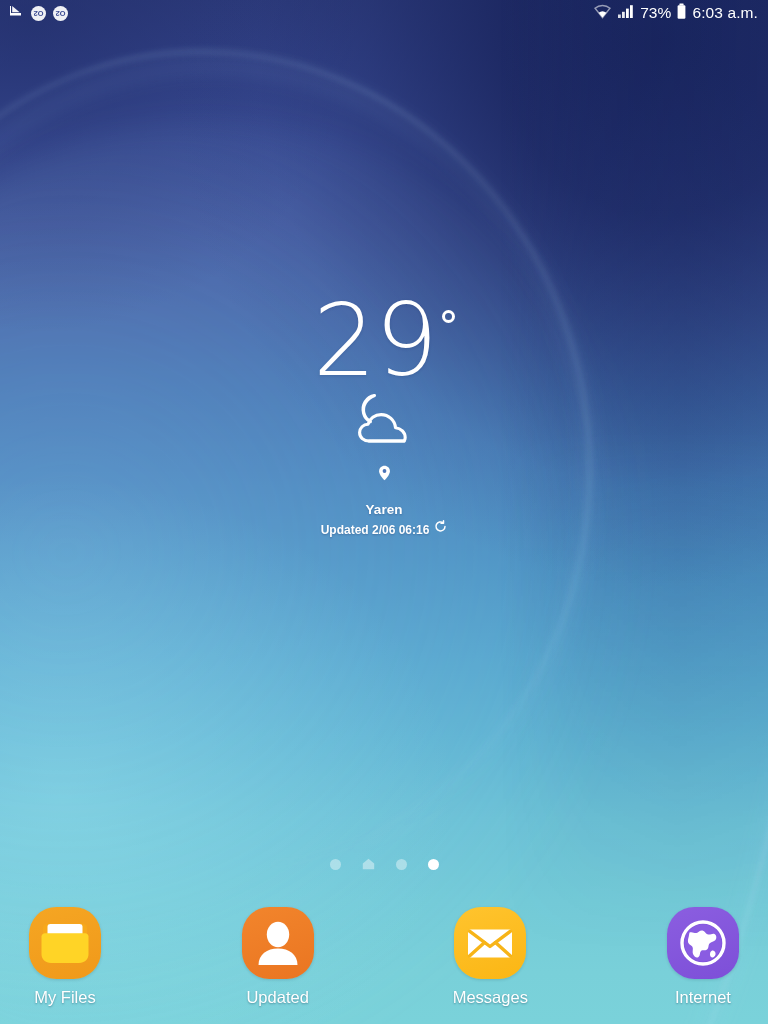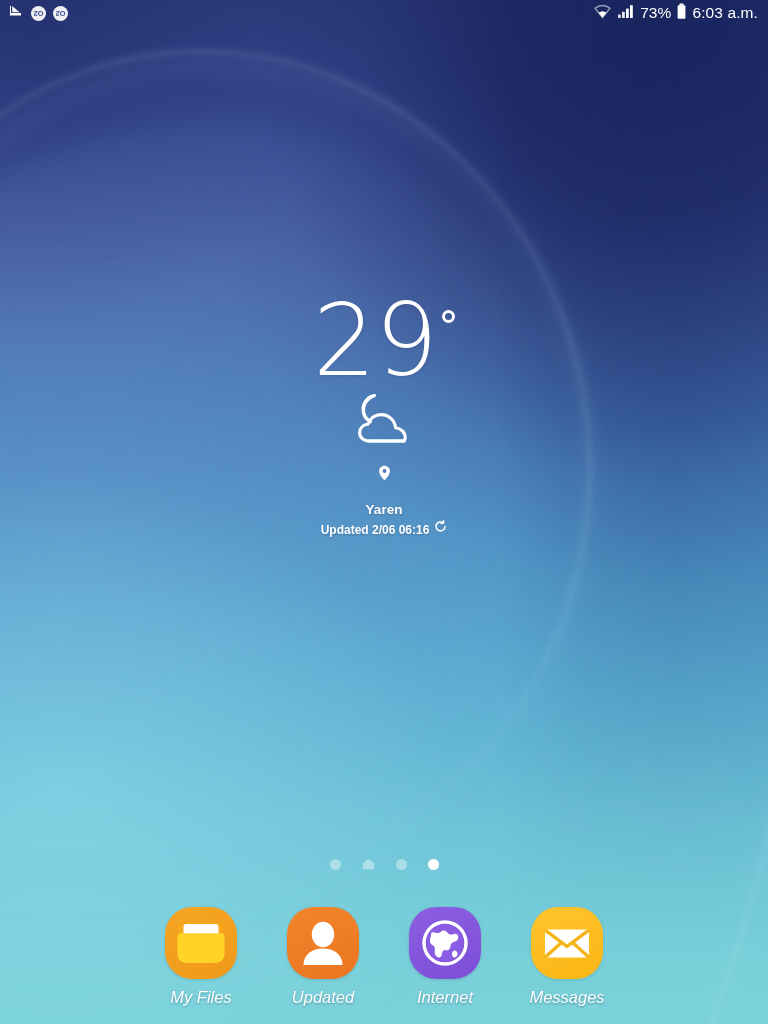"My Files" .dock { font-style: italic -> none; justify-content: center -> space-between }
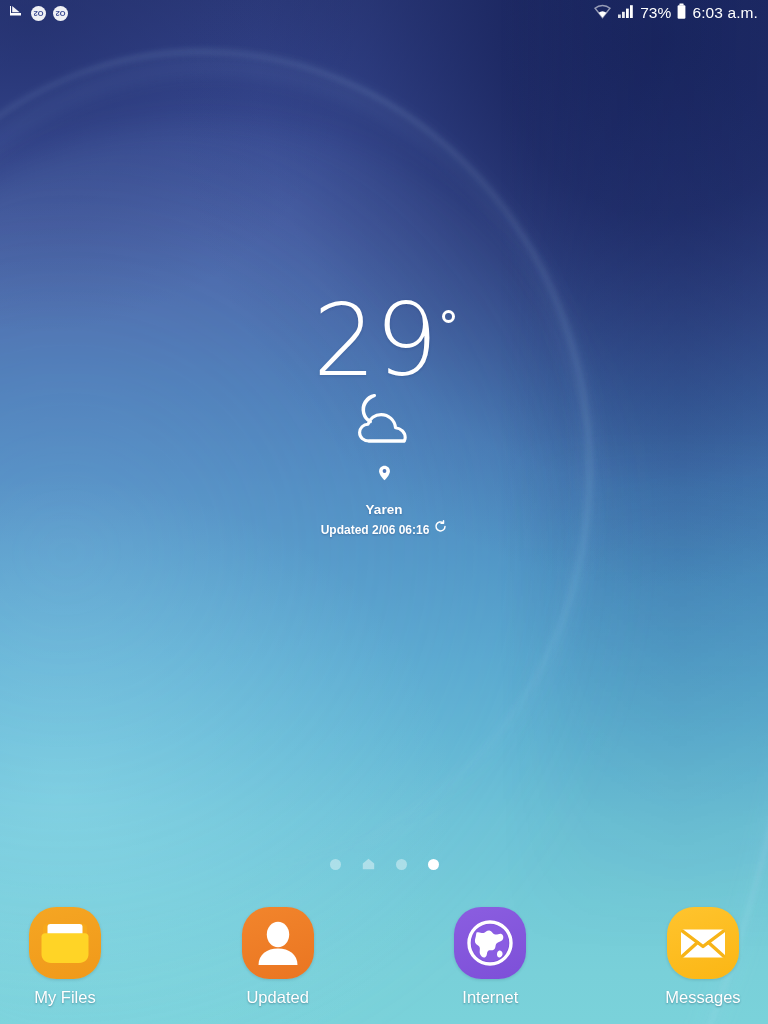"Internet" div.dock-item { order: before "Messages" -> after "Messages" }
